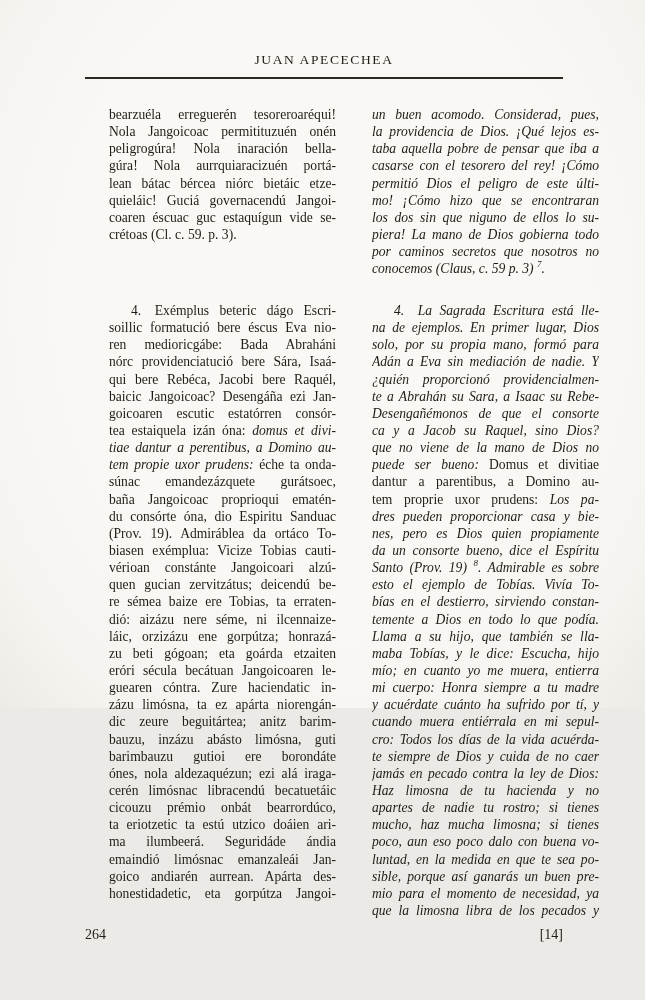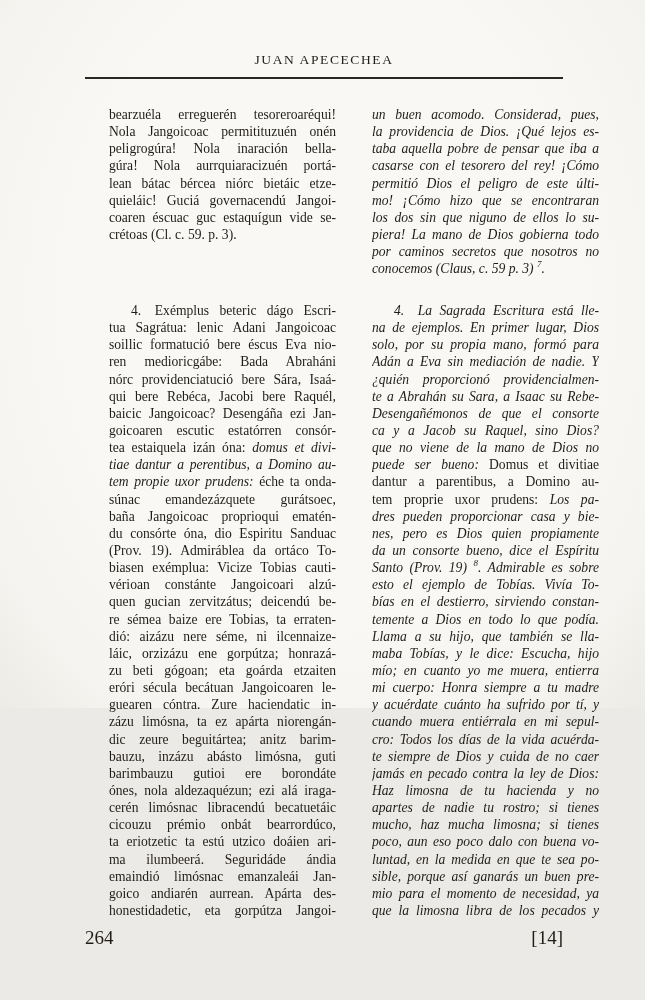"tua Sagrátua: lenic Adani Jangoicoac" div.ln { html: <div>tua Sagrátua: lenic Adani Jangoicoac</div> -> none }
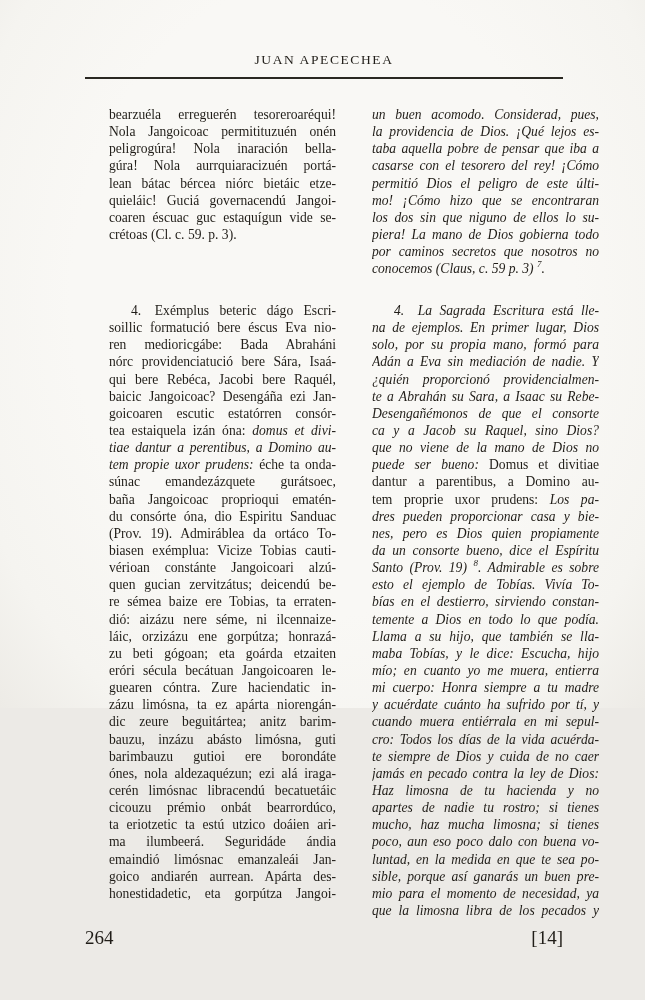"264" .footer { font-size: 19px -> 14px }
